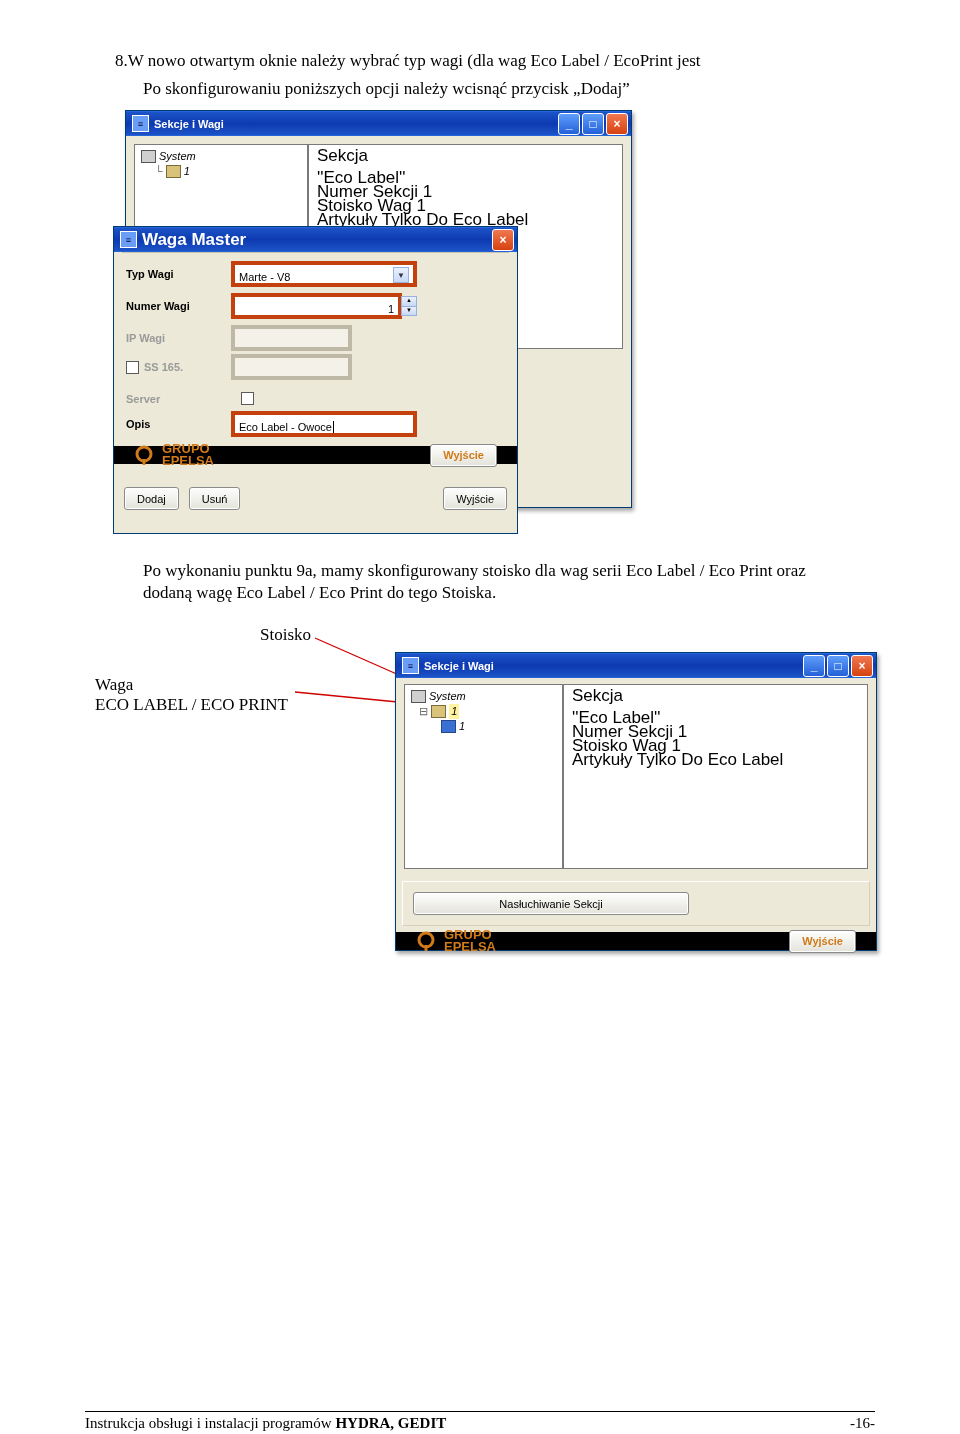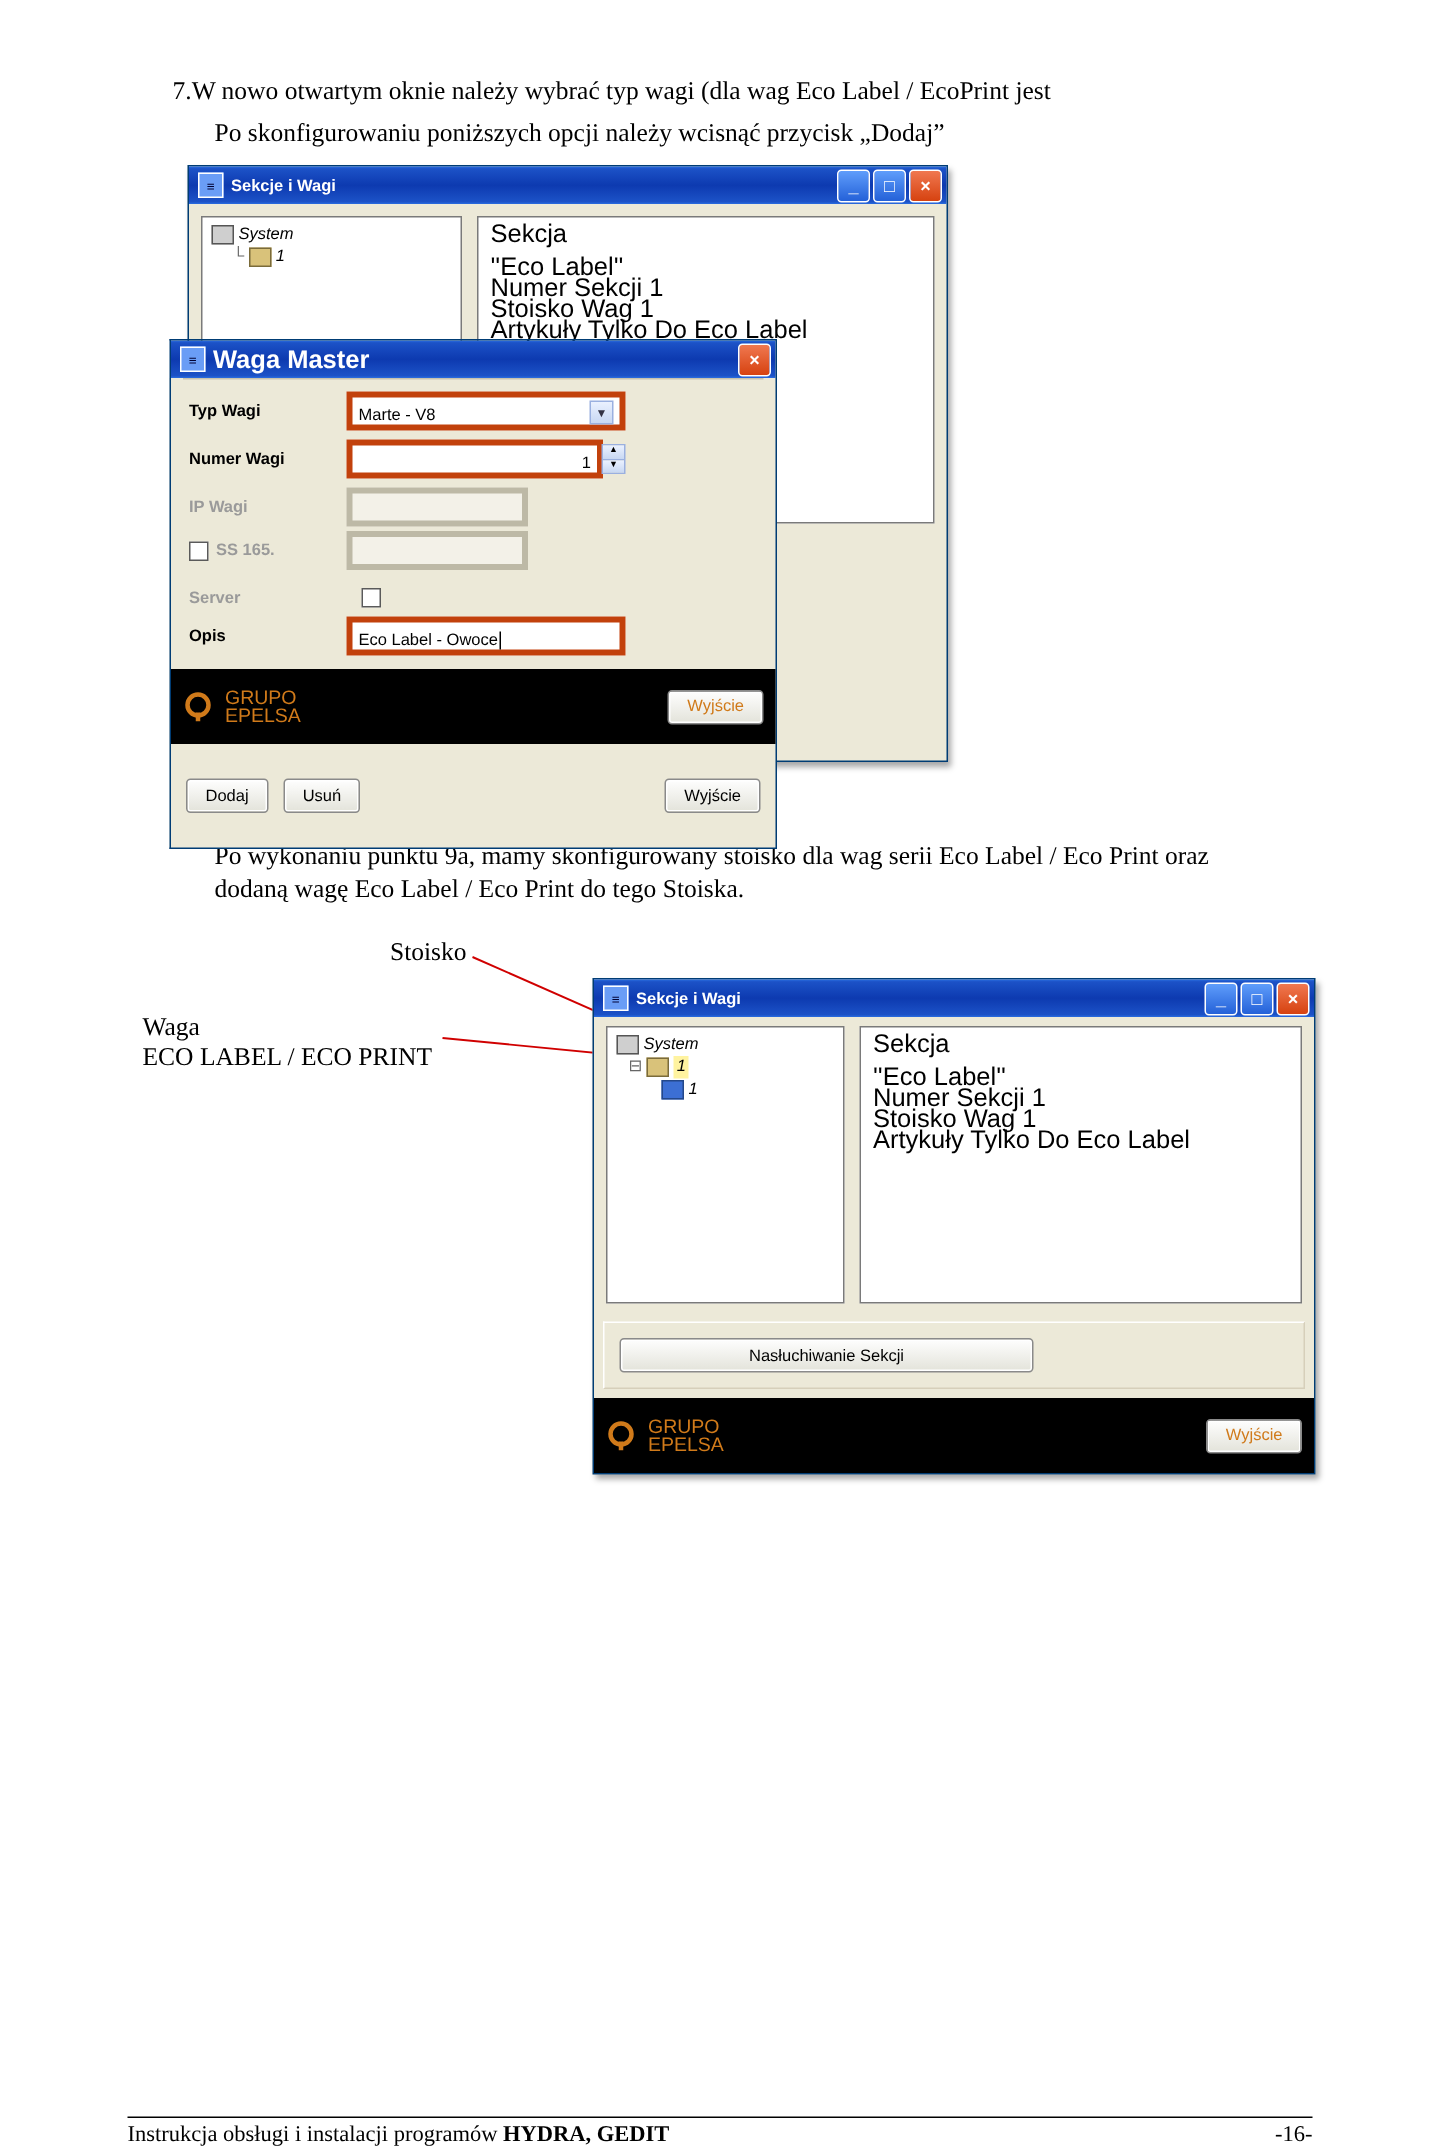"7.W nowo otwartym oknie należy" div.instr { text: 7.W -> 8.W }
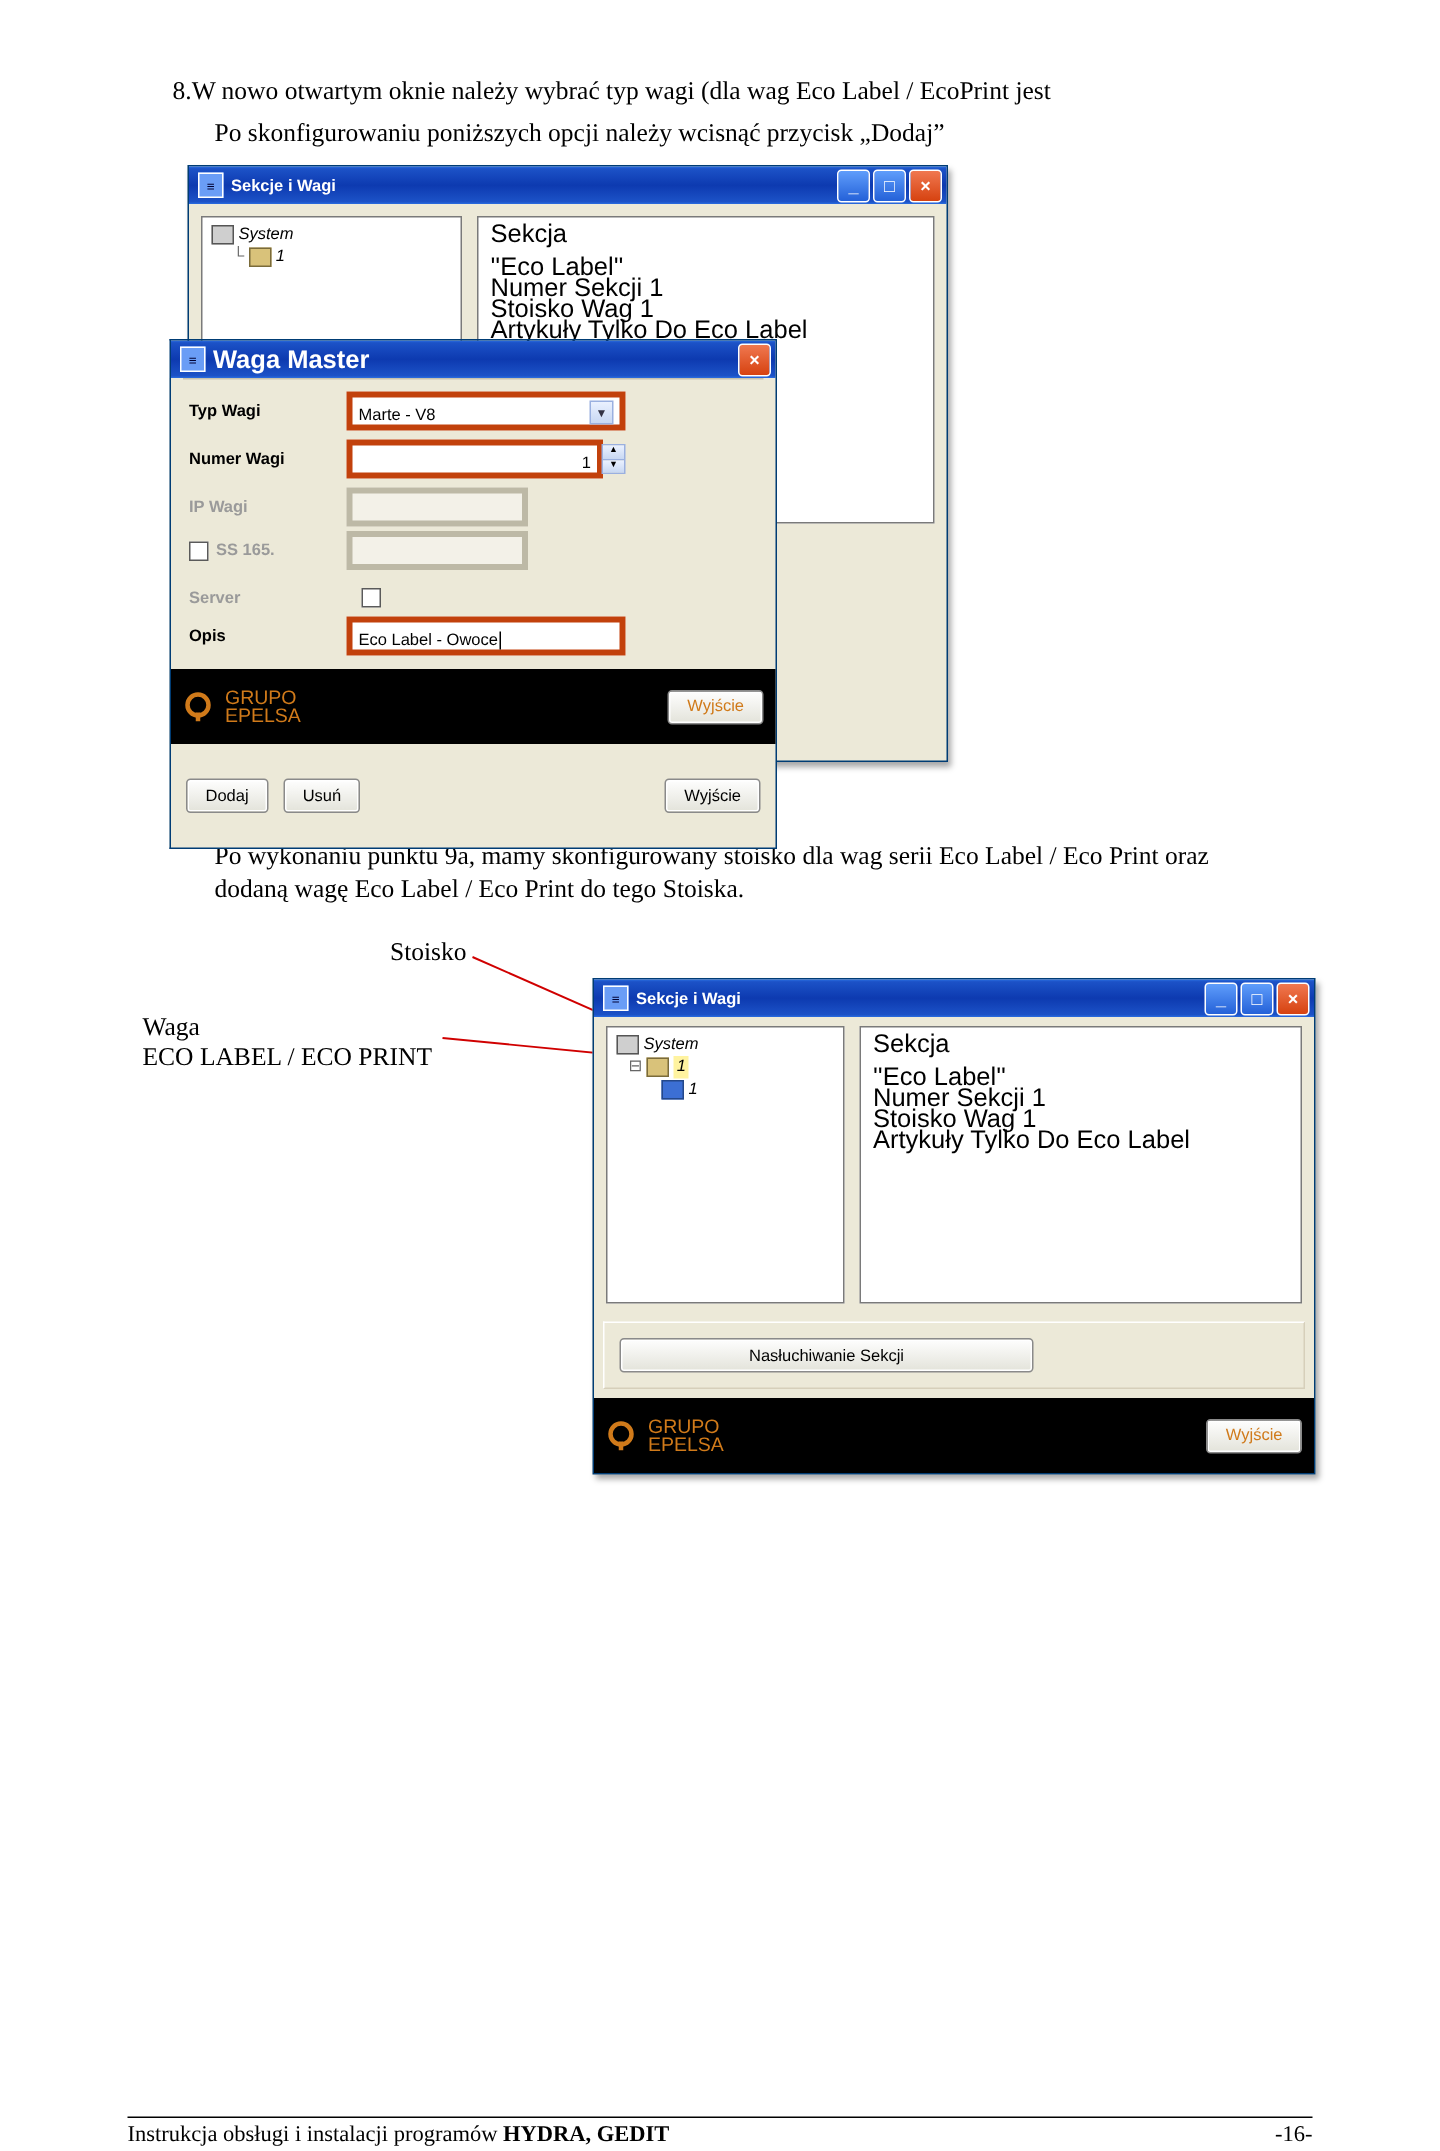"System" .body1 { gap: 10px -> none }
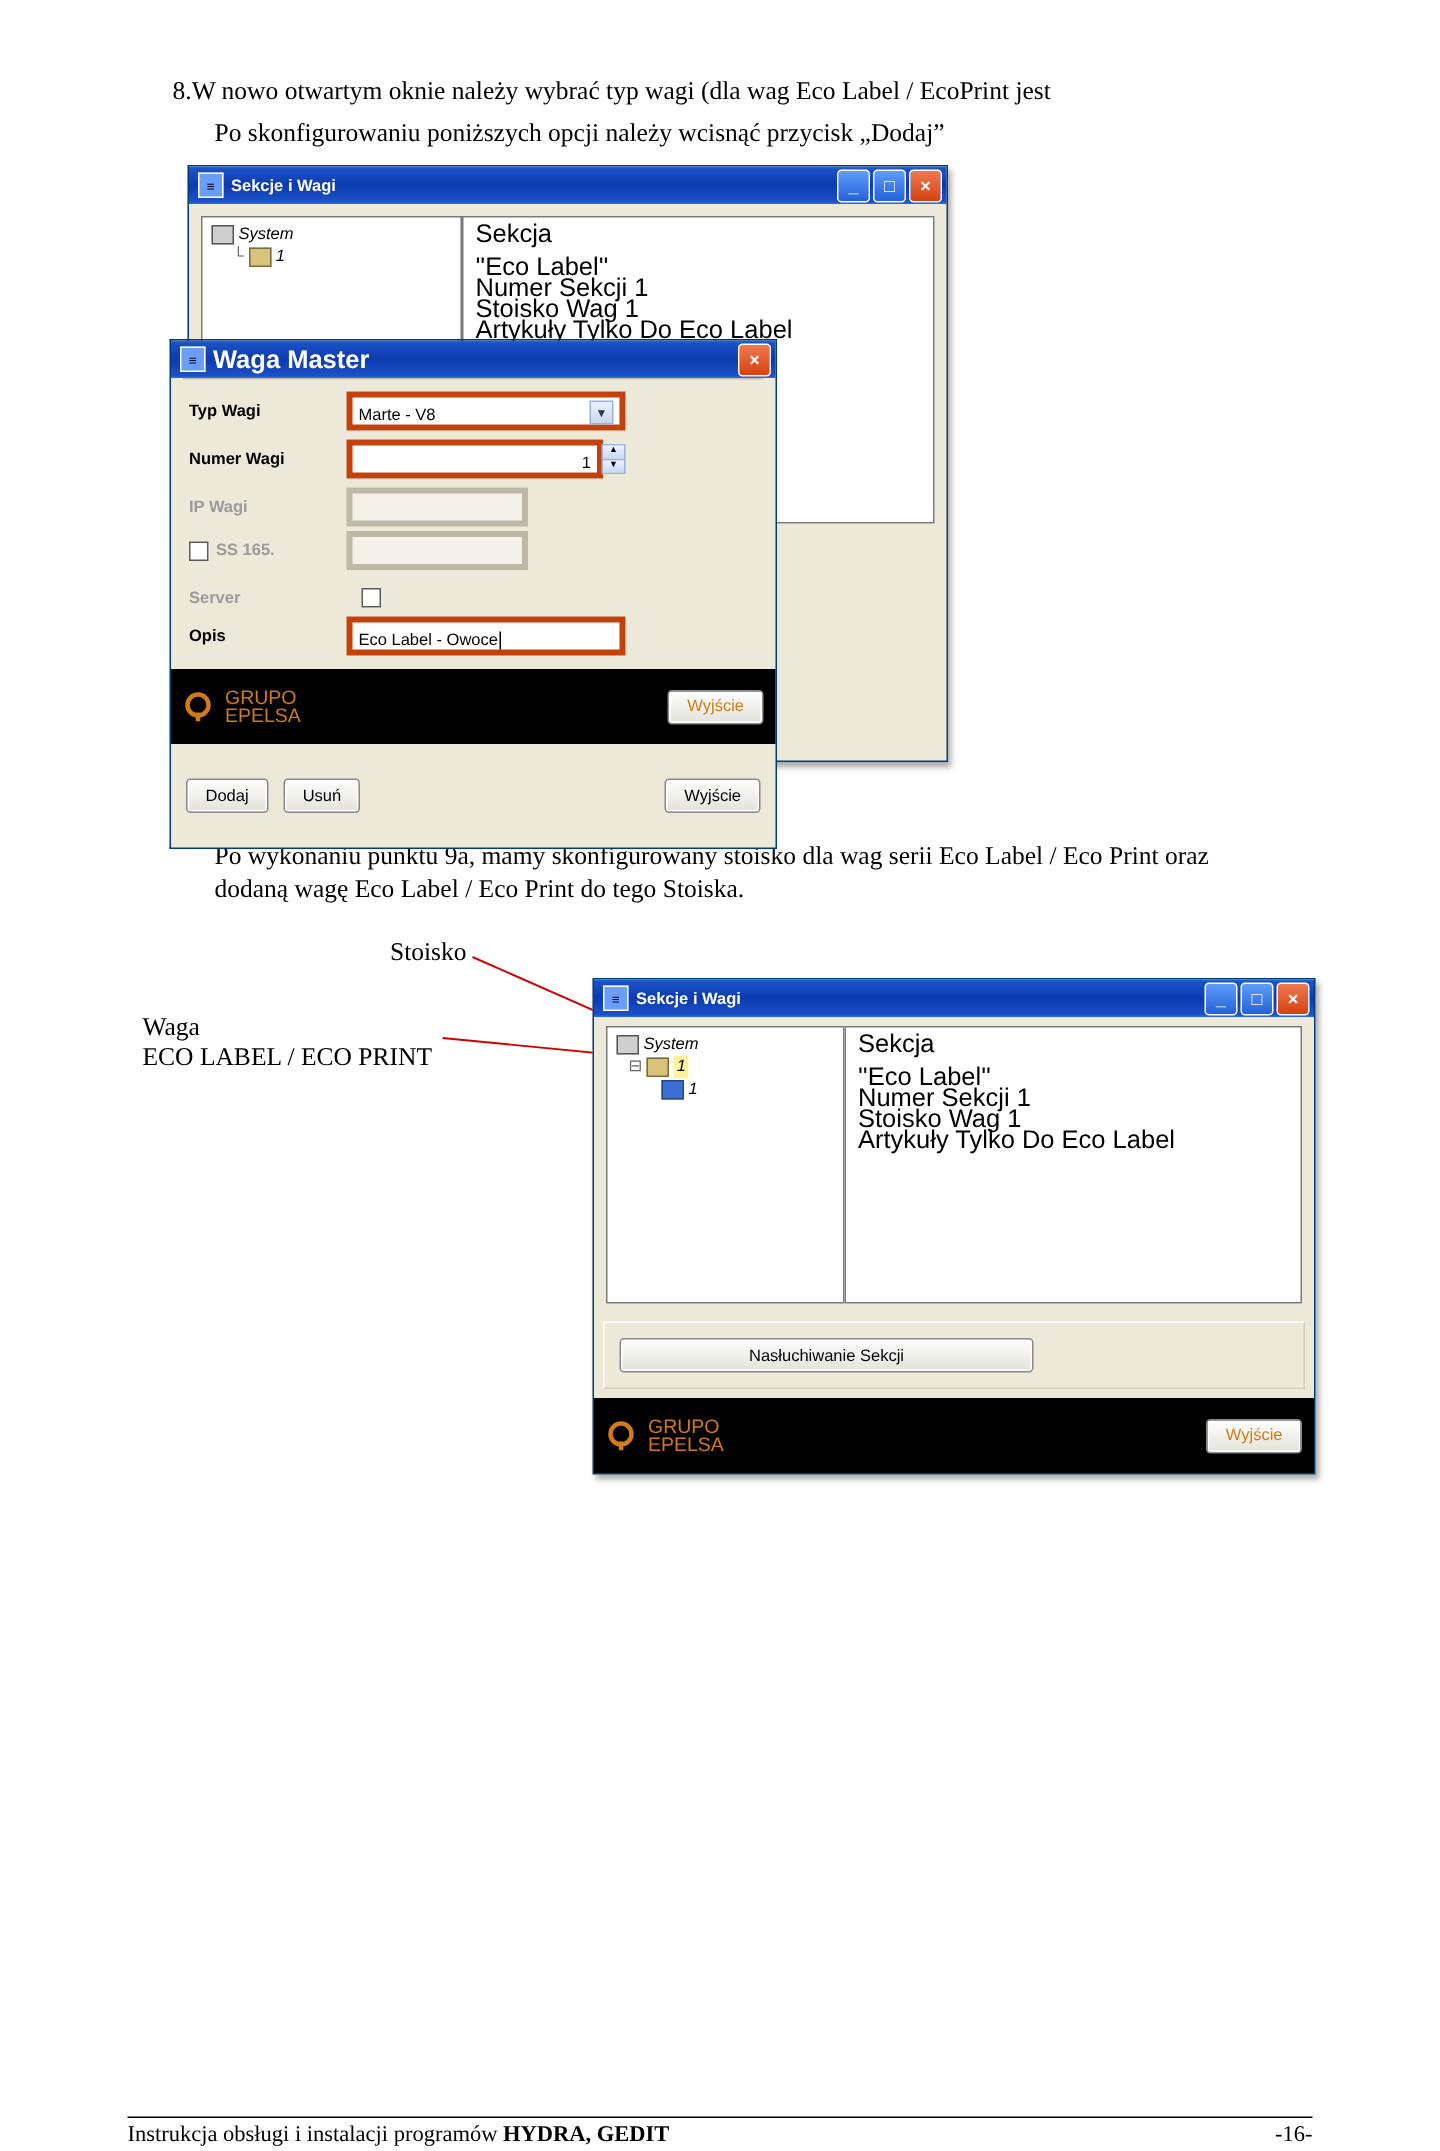"GRUPO" .brand { font-weight: normal -> bold; height: 50px -> 18px; padding: 0 8px -> 0 20px }
